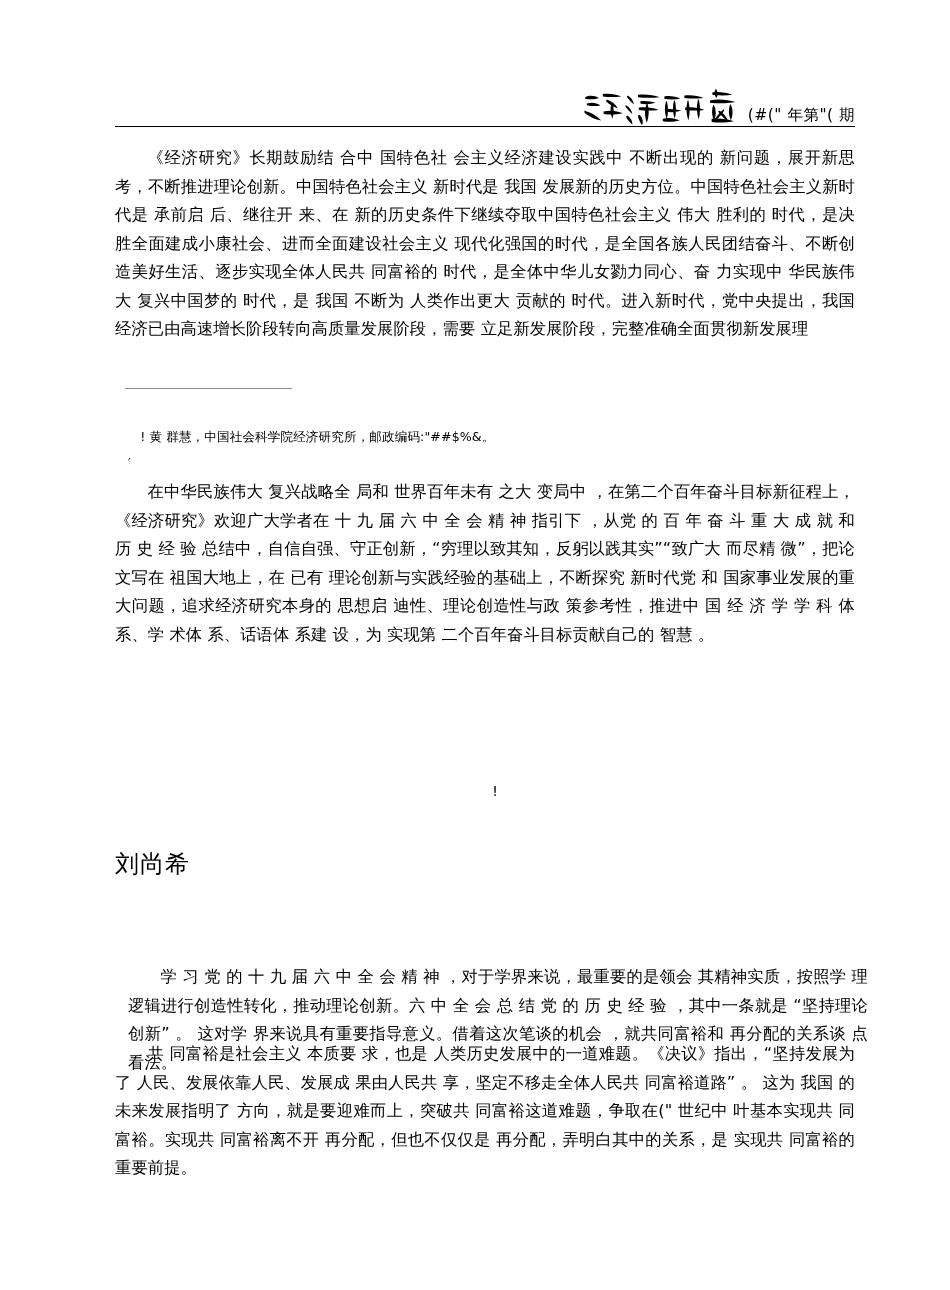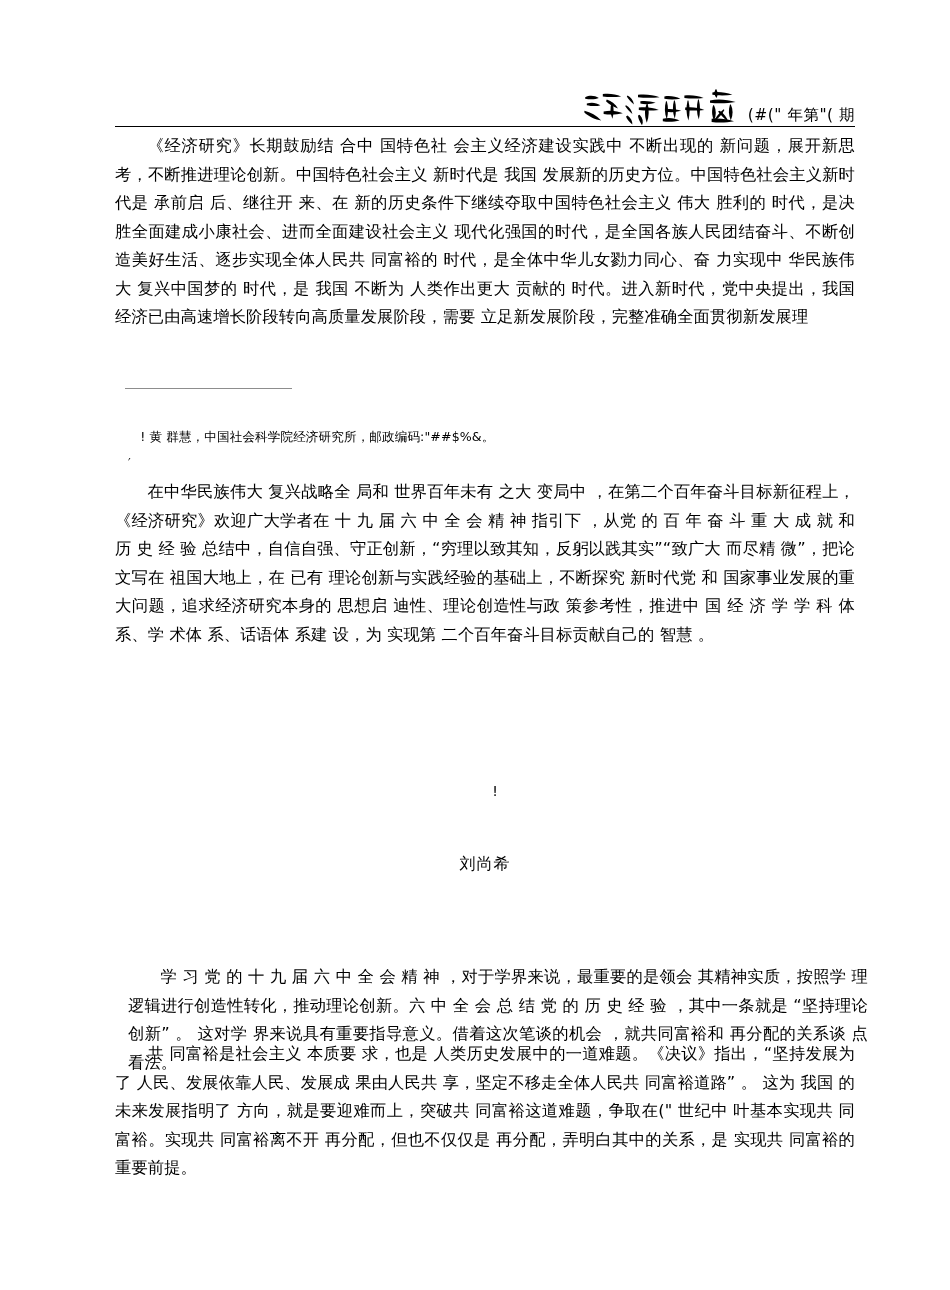"《经济研究》长期鼓励结 合中 国特色社 会主义经济建设实践中 不断出现的" #block-lead { top: 132px -> 144px }
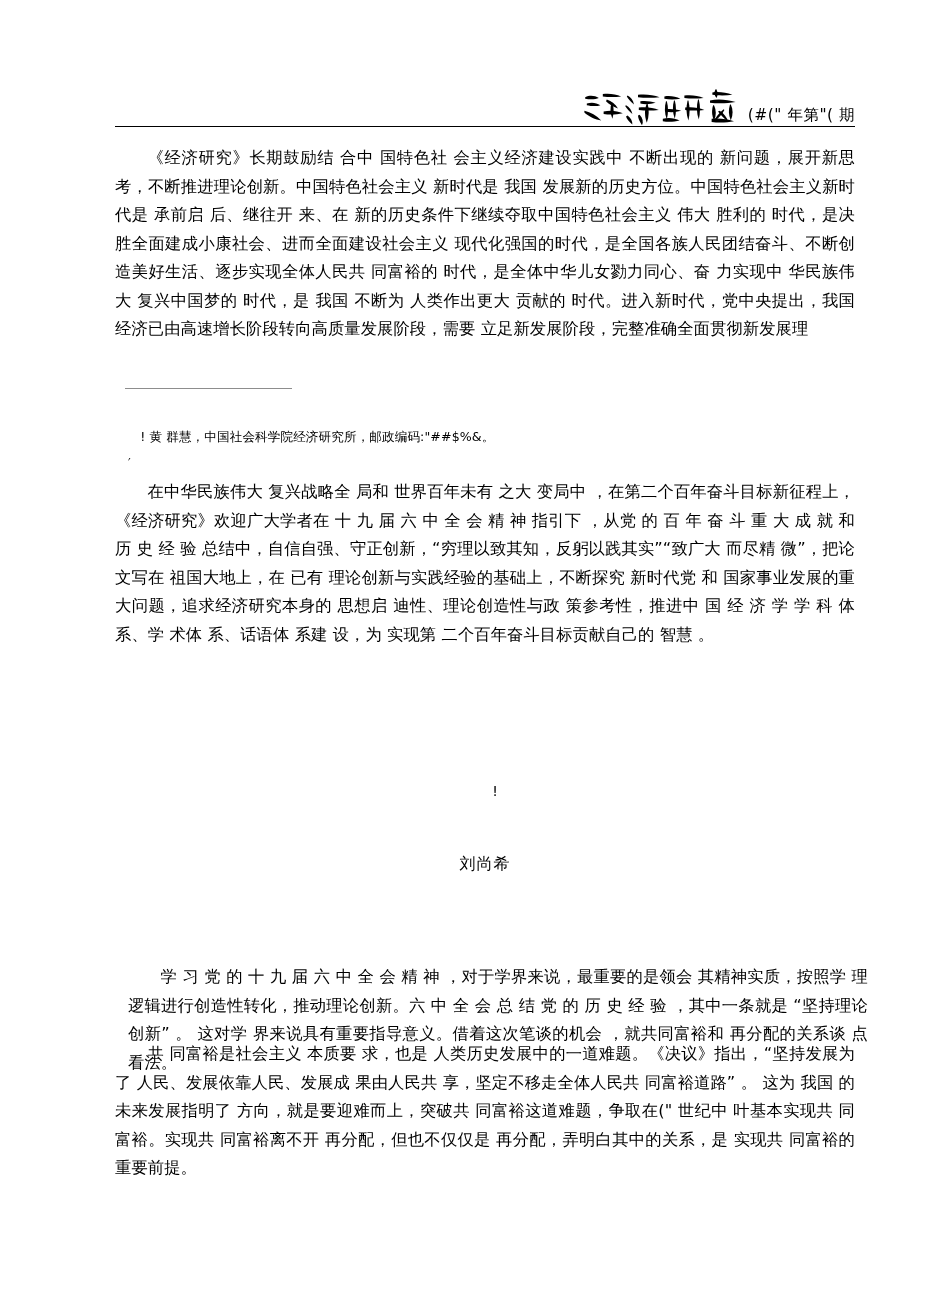"刘尚希" .article-author { font-size: 16px -> 24px; text-align: center -> none }
